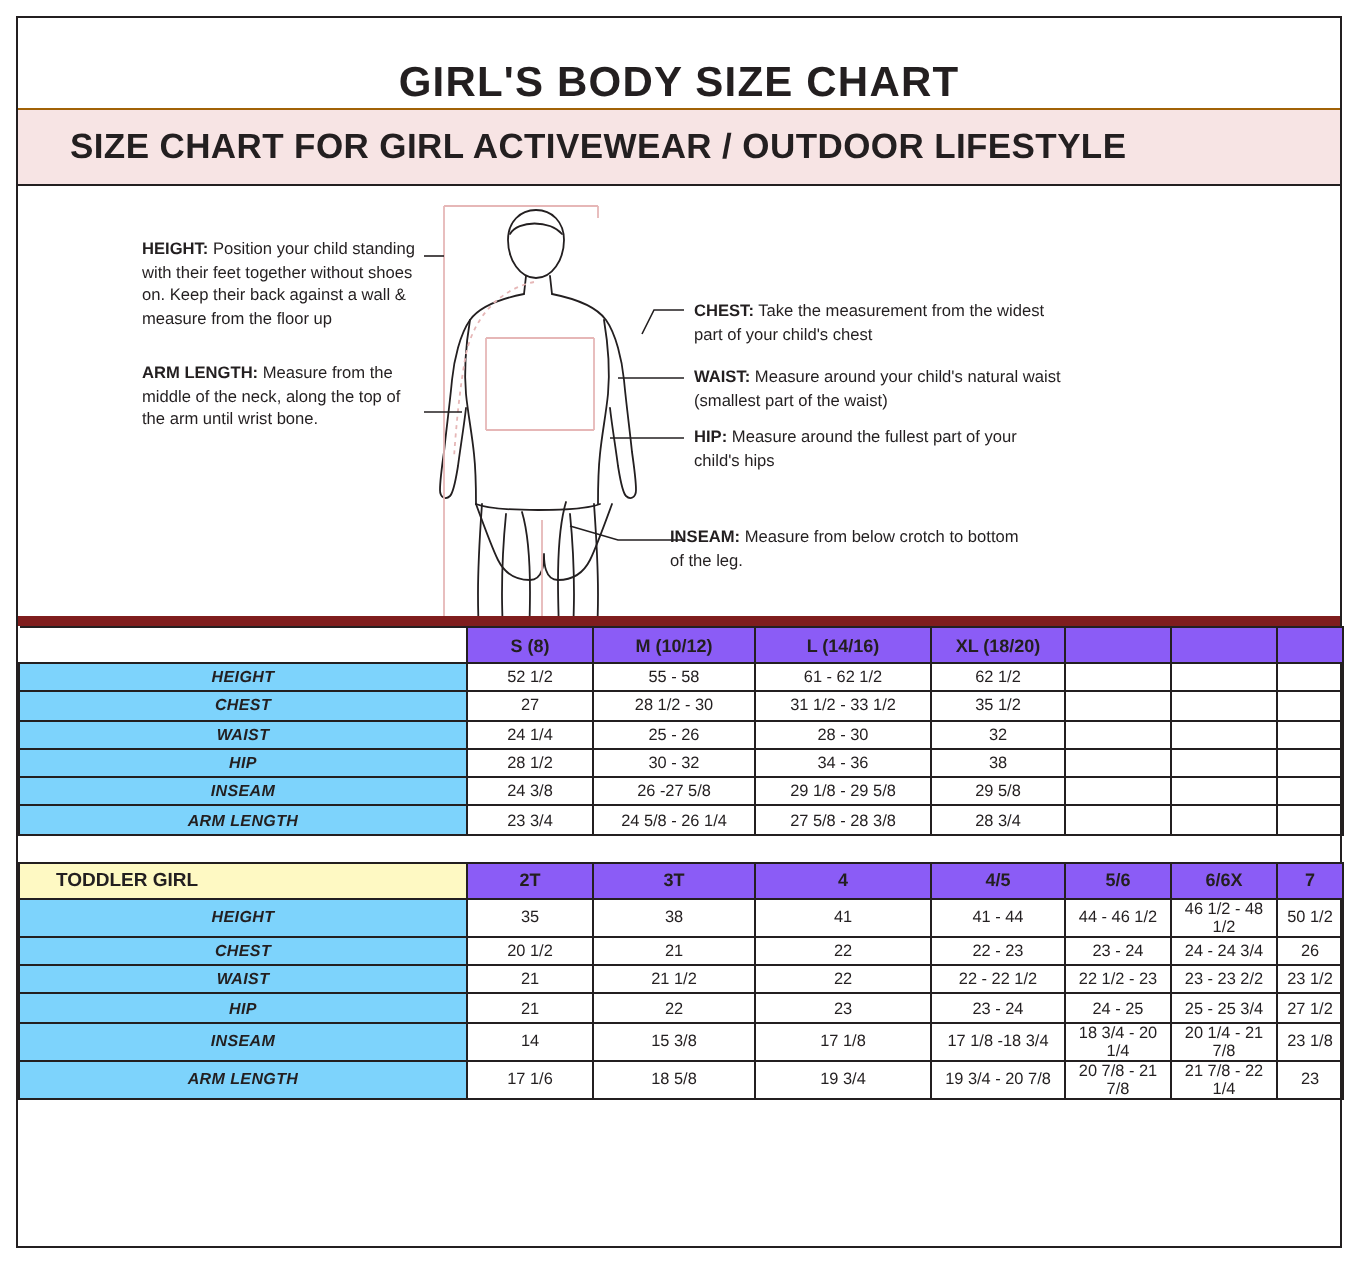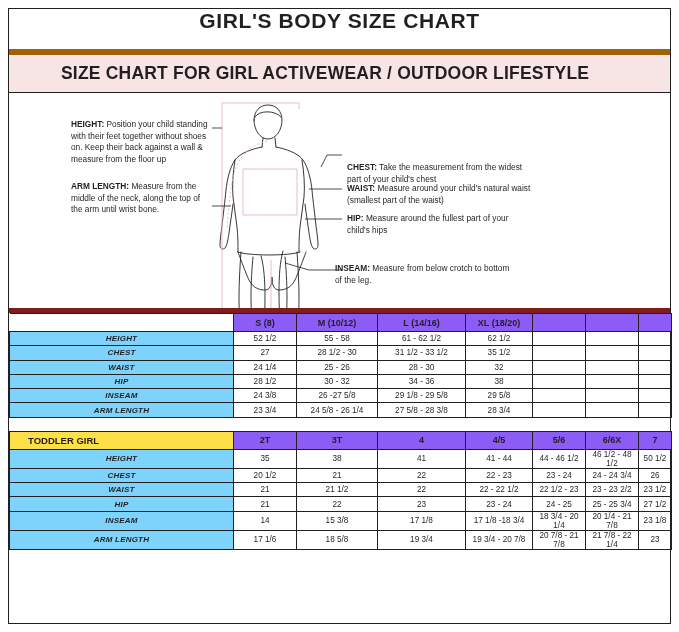"GIRL'S BODY SIZE CHART" .title-bar { align-items: flex-start -> flex-end; border-bottom: 6px solid #a16207 -> 1px solid #a16207 }
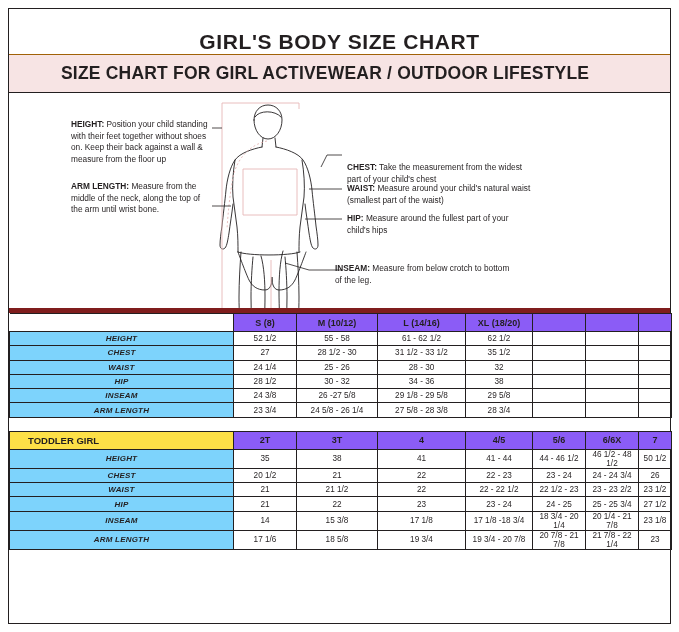"SIZE CHART FOR GIRL ACTIVEWEAR" .subtitle-bar { padding-left: 26px -> none }
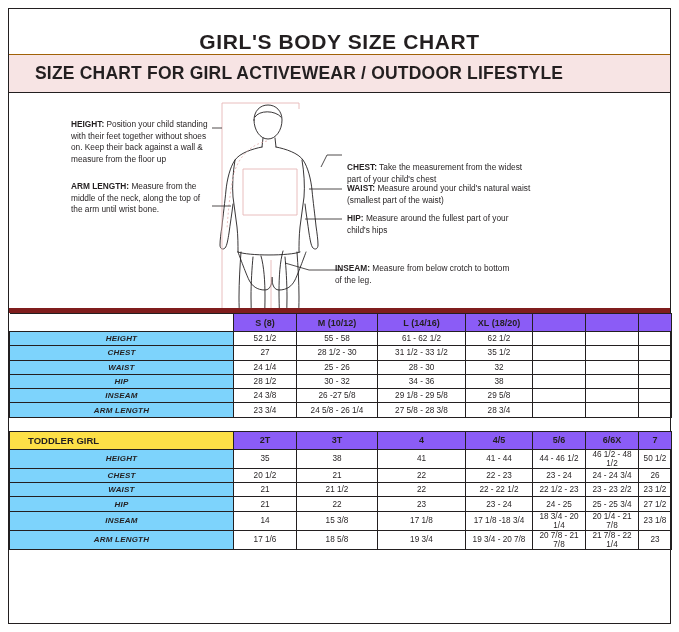"CHEST: Take the measurement from" .lbl-chest { top: 69px -> 57px }
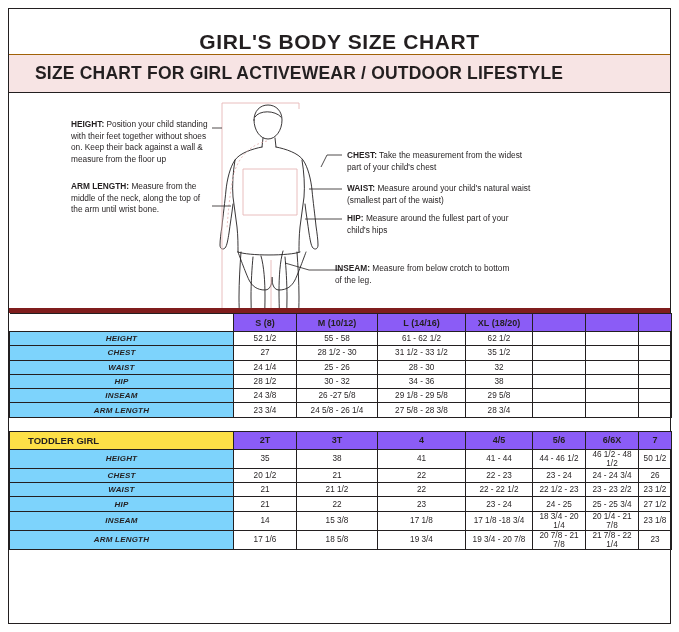"TODDLER GIRL" .tbl .corner-lbl { background: #fde047 -> #fef9c3 }
